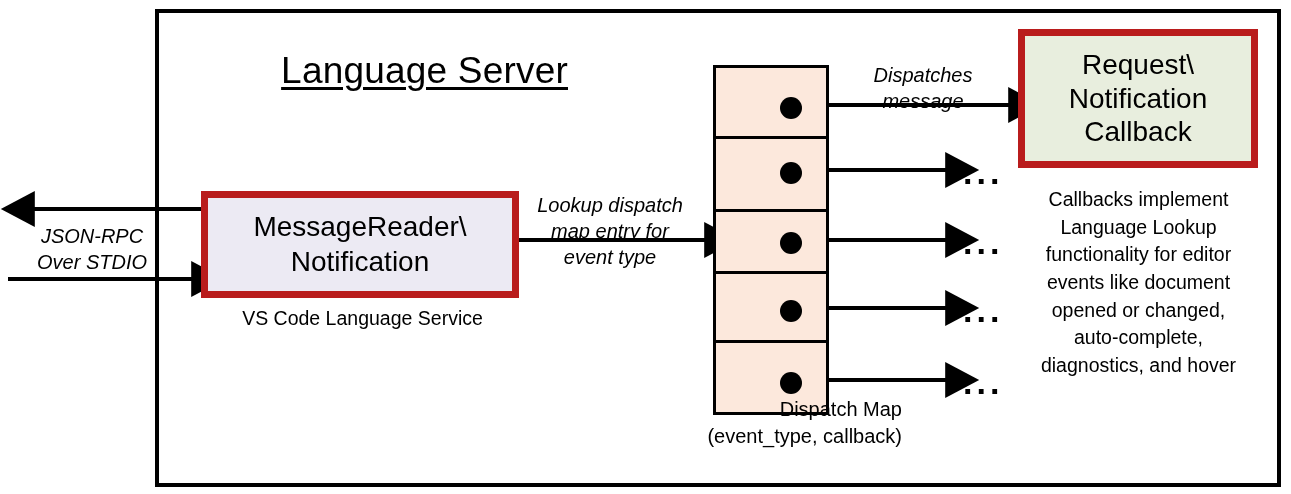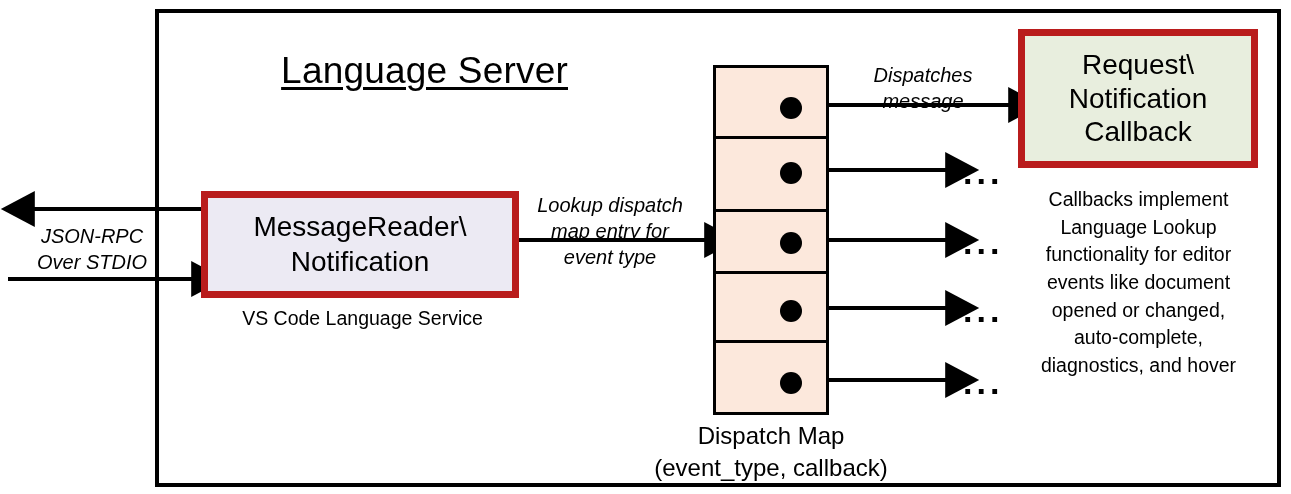"Dispatch Map" #dispatch-caption { font-size: 24px -> 20px; text-align: center -> right; top: 420px -> 396px }
